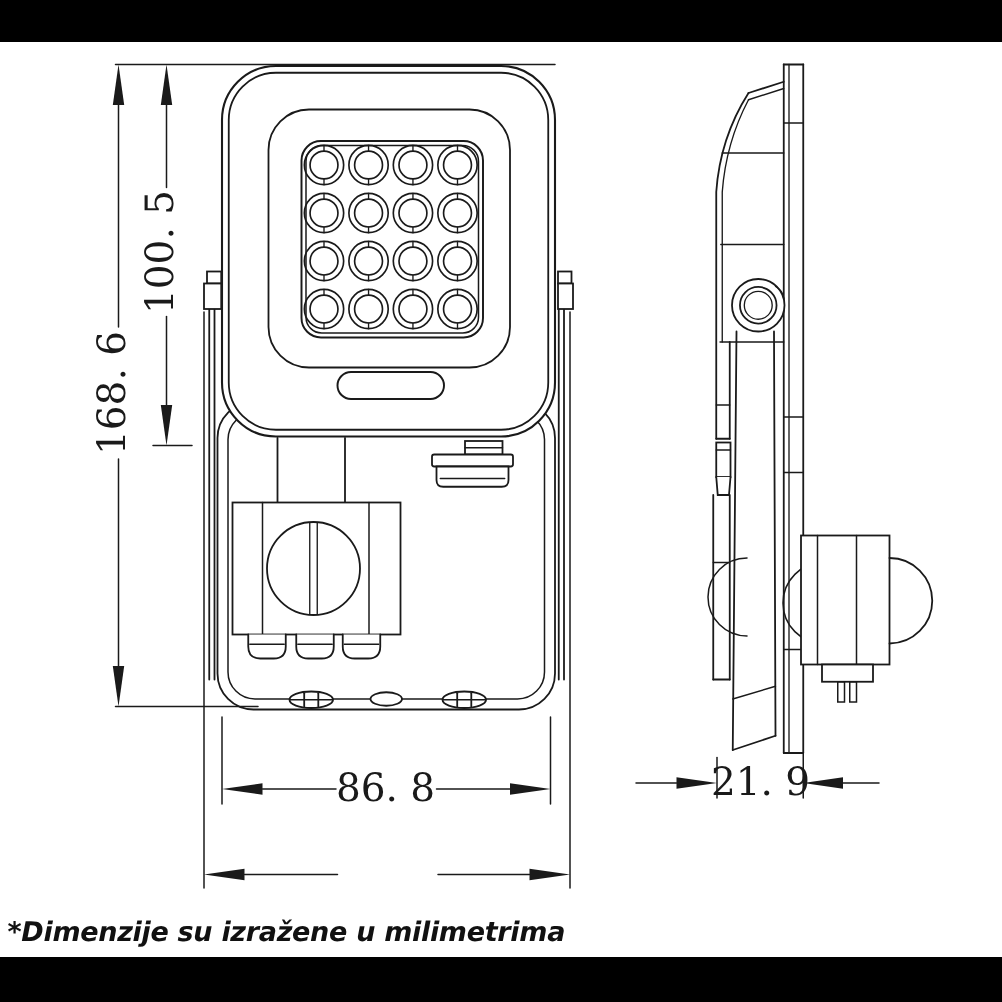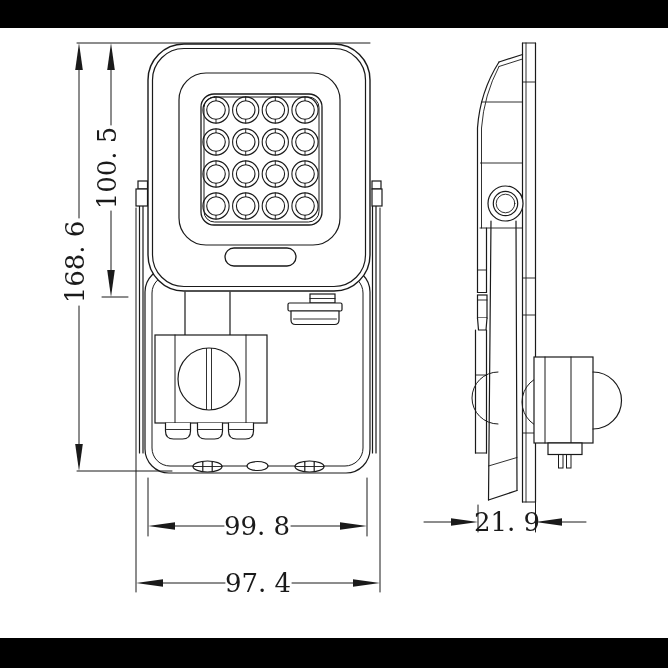"99. 8" div.dim { text: 99 -> 86 }
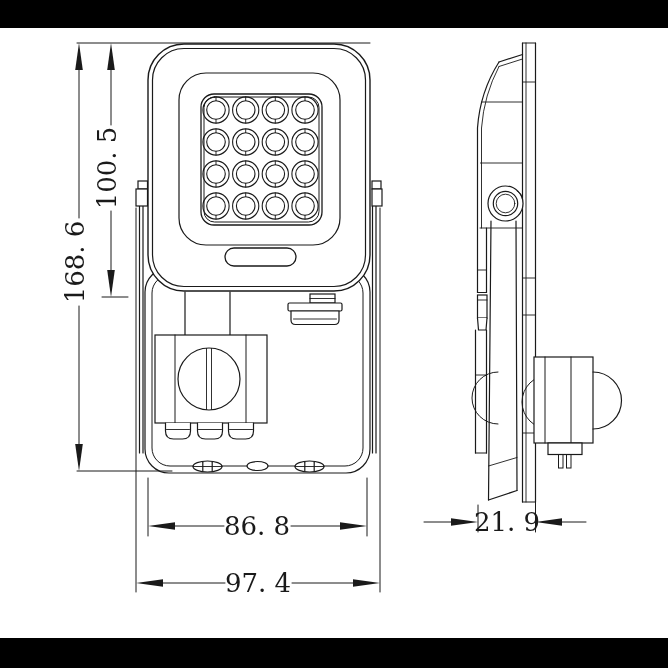"97. 4" div.dim { html: <div>97. 4</div> -> none }
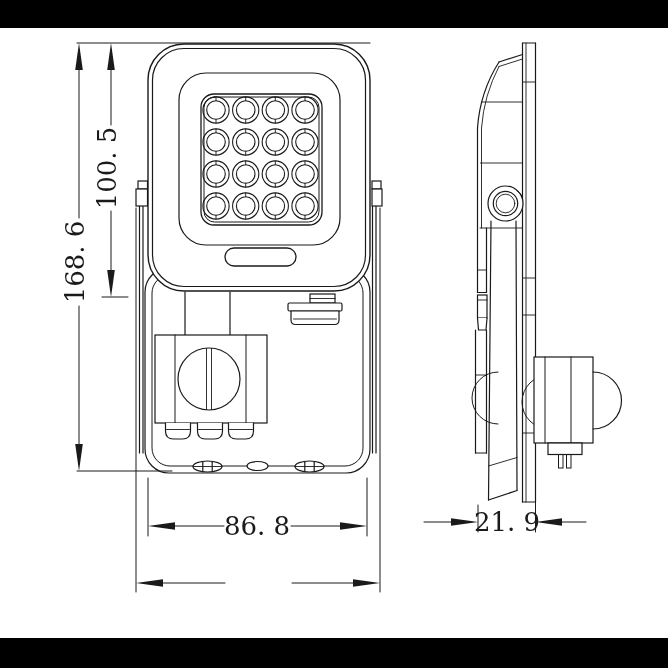"*Dimenzije su izražene u milimetrima" div.footnote { html: none -> <div>*Dimenzije su izražene u milimetrima</div> }
